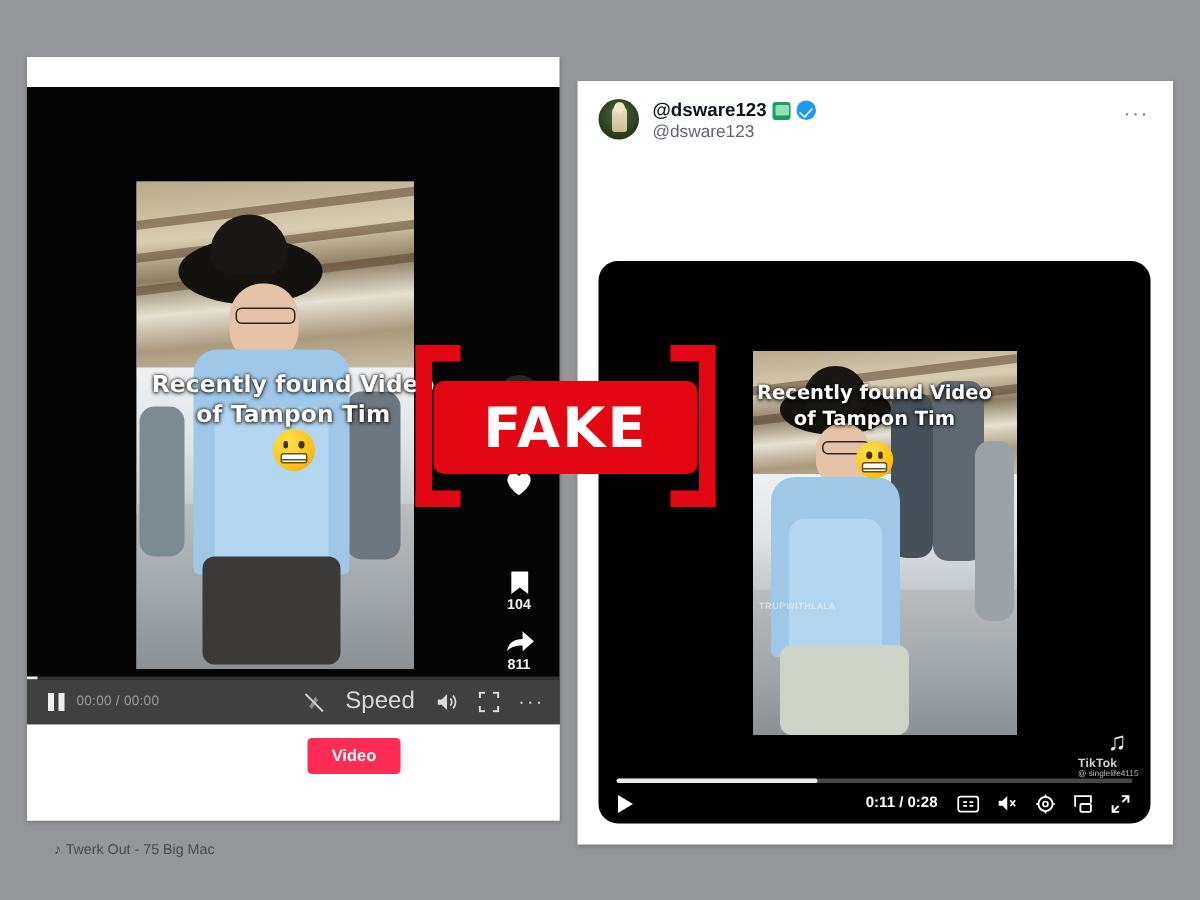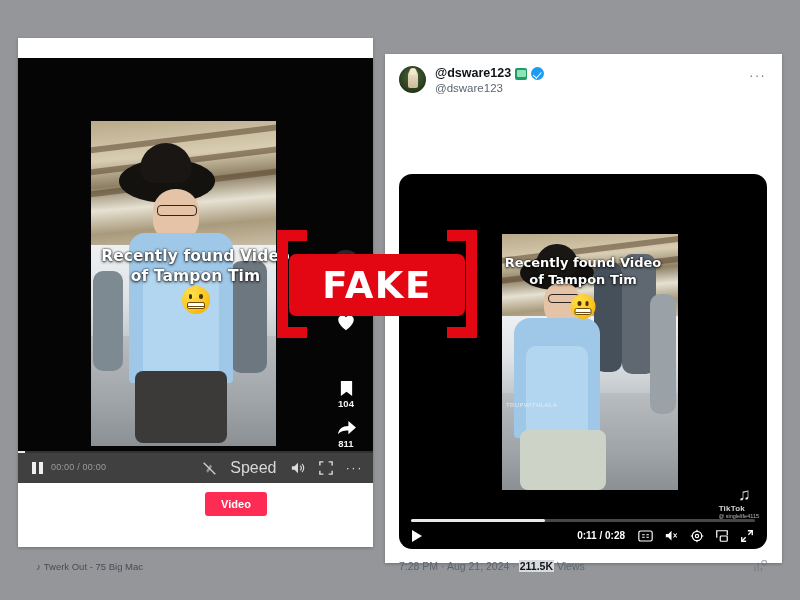"7:28 PM · Aug 21," div.tw-foot { html: <div> <div> <span>7:28 PM</span> <span>·</span> <span>Aug 21, 2024</span> <span>·</span> <b>211.5K</b> <span>Views</span> </div> <span> <svg> <path></path> <circle></circle> </svg> </span> </div> -> none }
